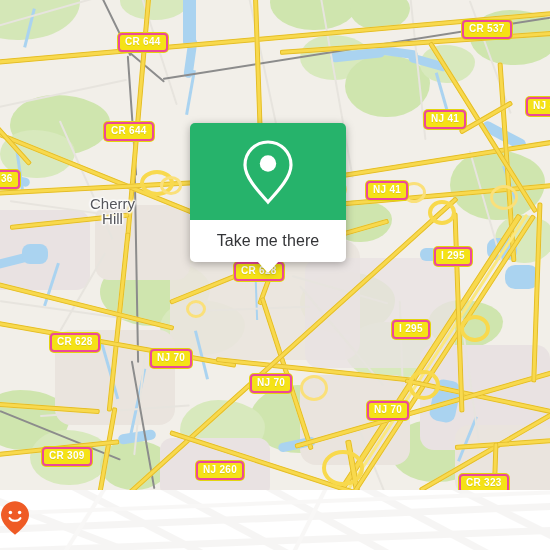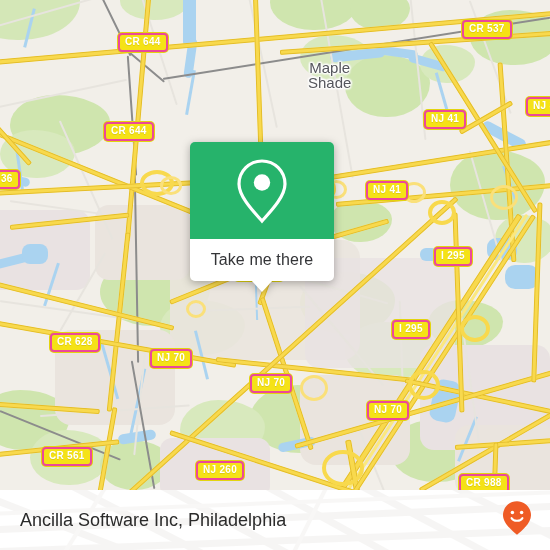"Maple" div.place { html: <div>Maple Shade</div> -> none }
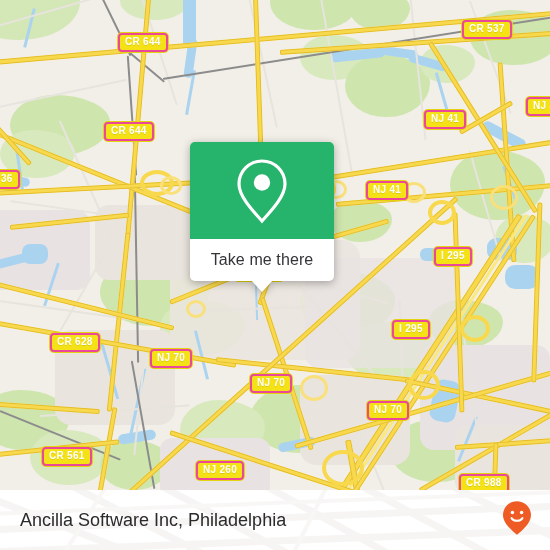"Cherry" div.place { html: none -> <div>Cherry Hill</div> }
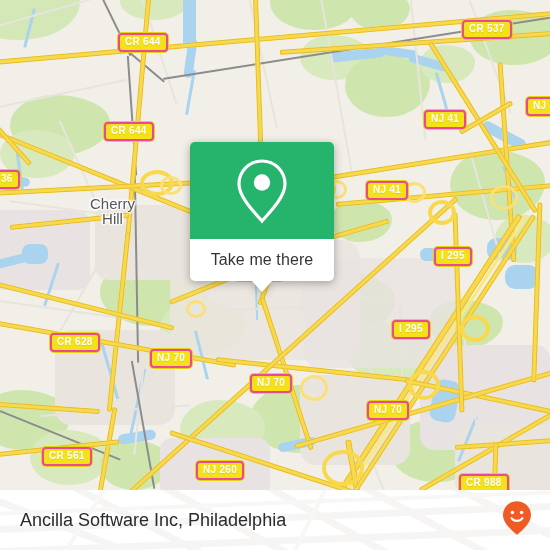"Take me there" #popup { margin-top: 19px -> none; width: 144px -> 156px }
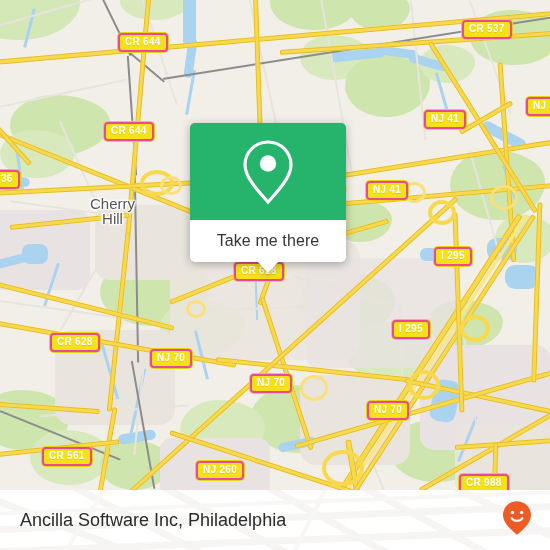"CR 561" div.shield { text: 561 -> 309 }
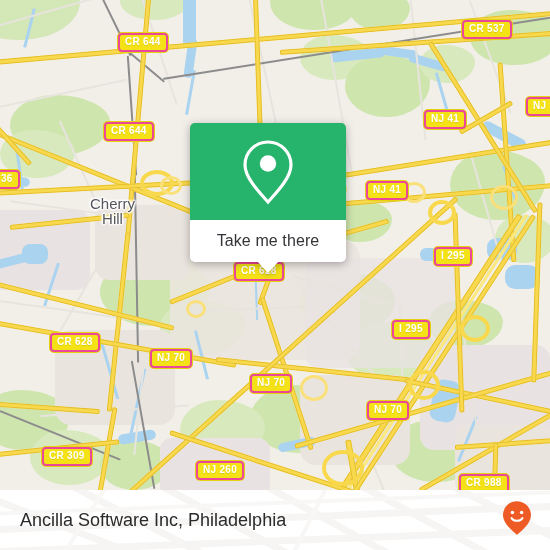"CR 988" div.shield { text: 988 -> 323 }
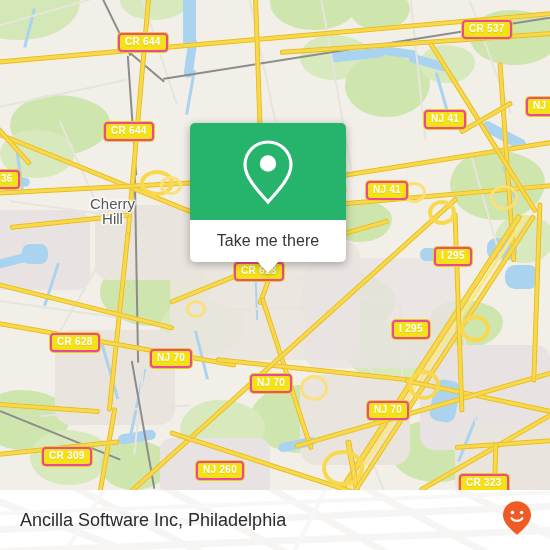"Ancilla Software Inc, Philadelphia" span { html: <span>Ancilla Software Inc, Philadelphia</span> -> none }
